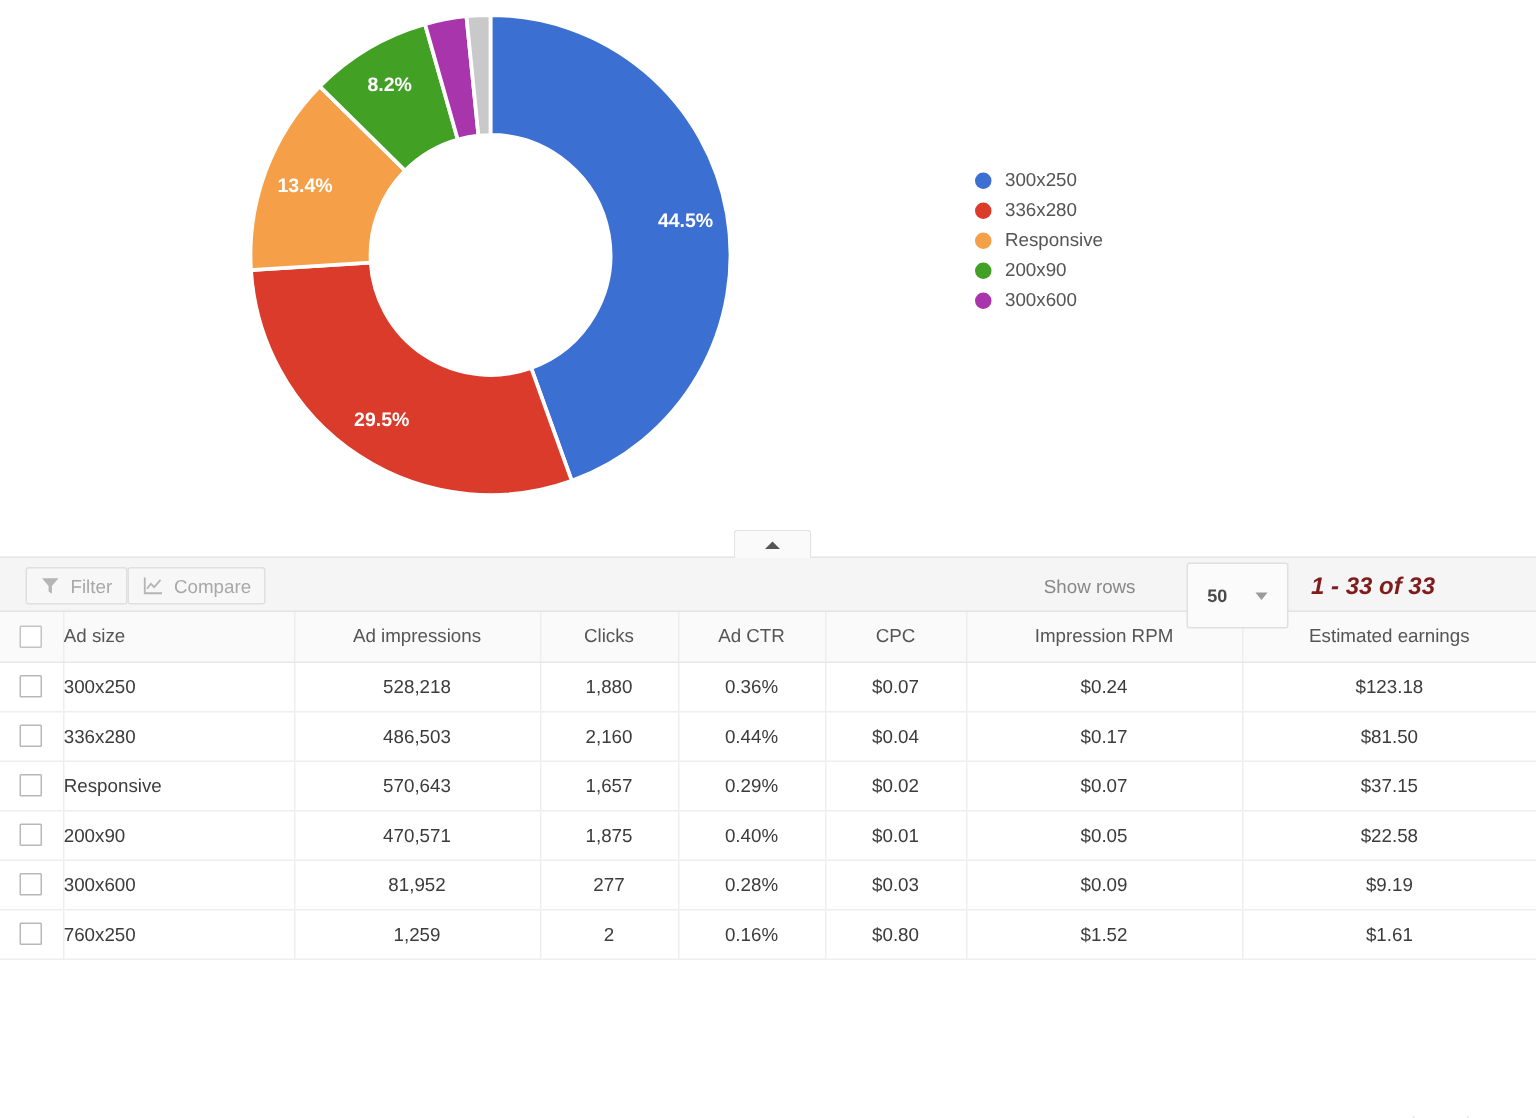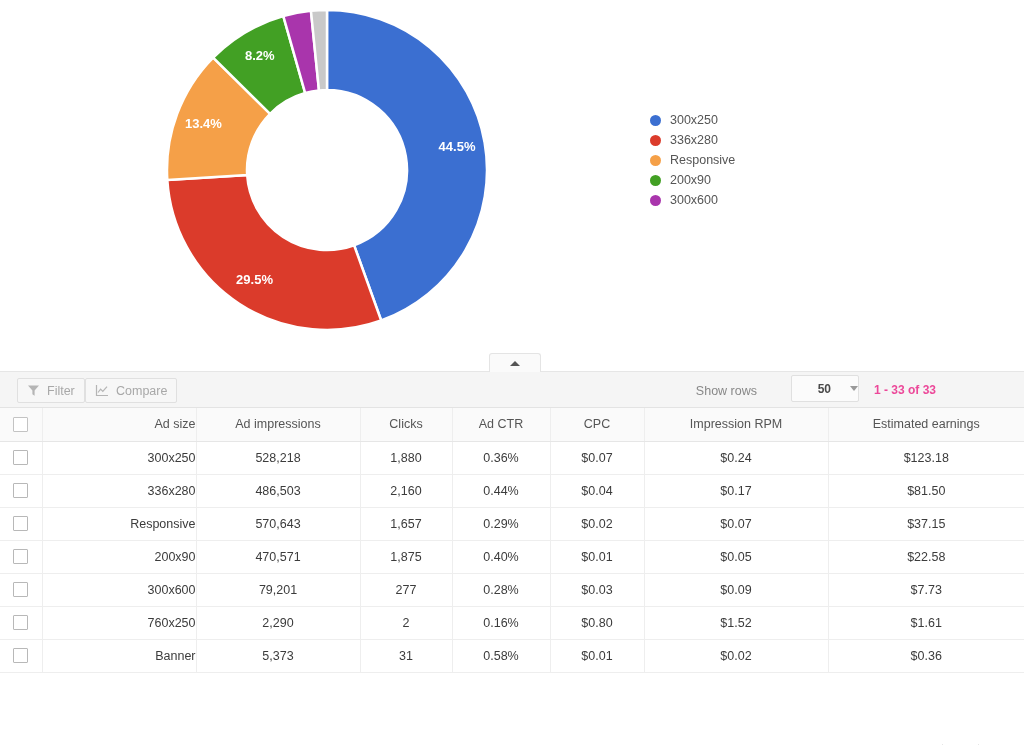"50" #rows-select { height: 27px -> 44px; justify-content: flex-end -> center }
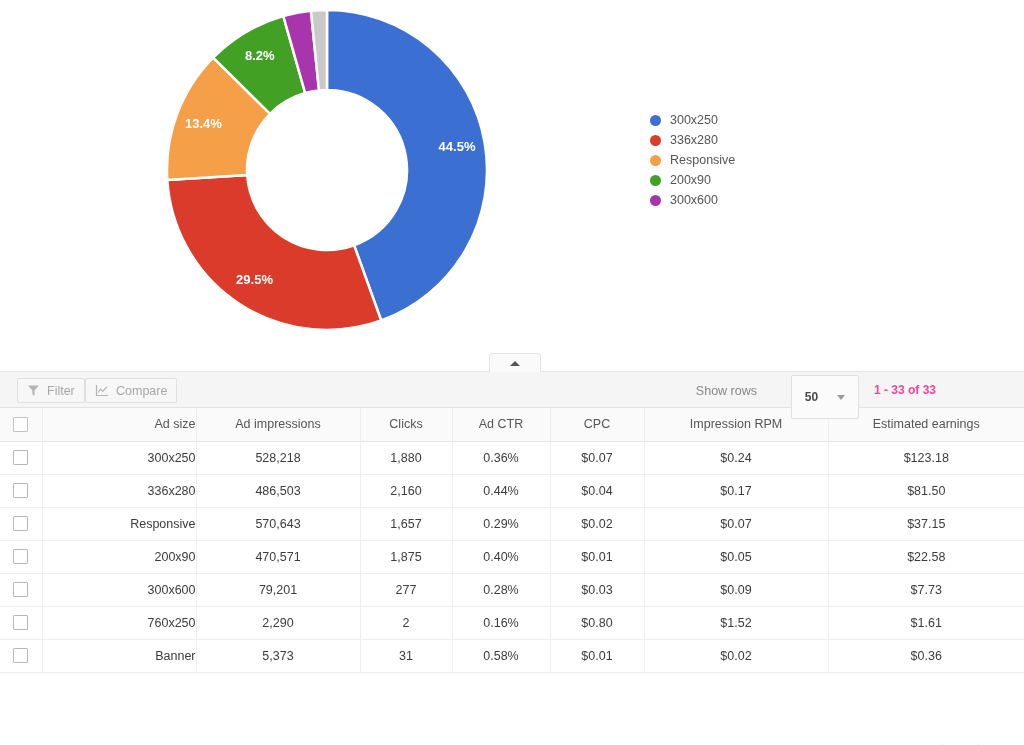"1 - 33 of 33" #range-text { color: #ec4899 -> #7f1d1d; font-size: 12px -> 16px; font-style: none -> italic }
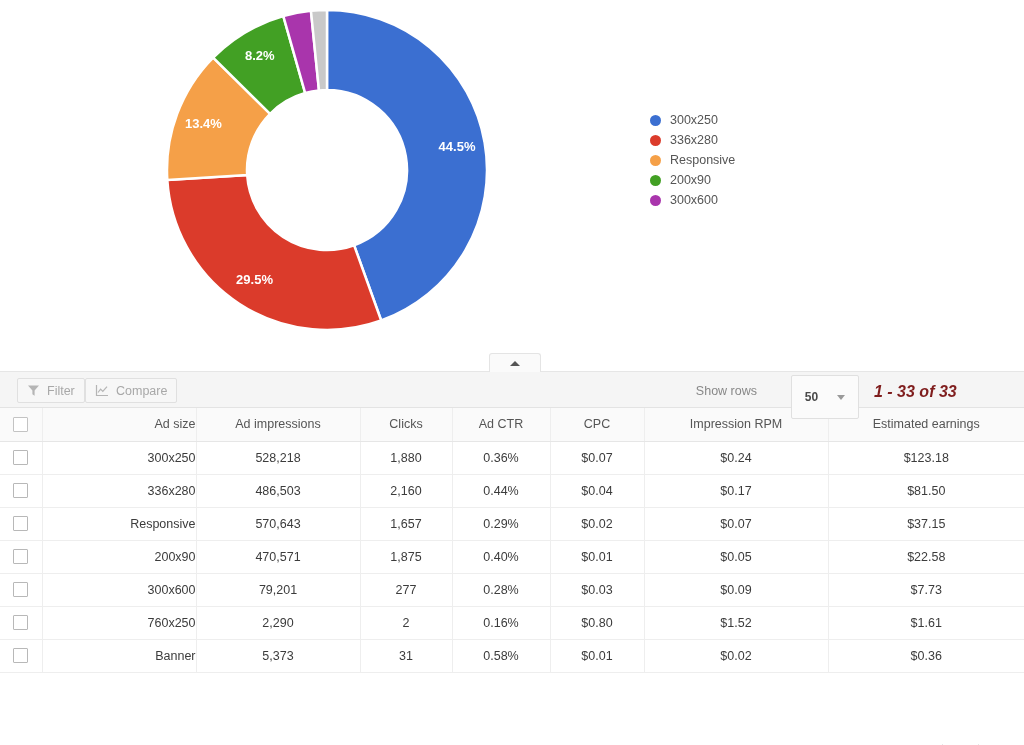"Ad size" .cell-pad-l { text-align: right -> left }
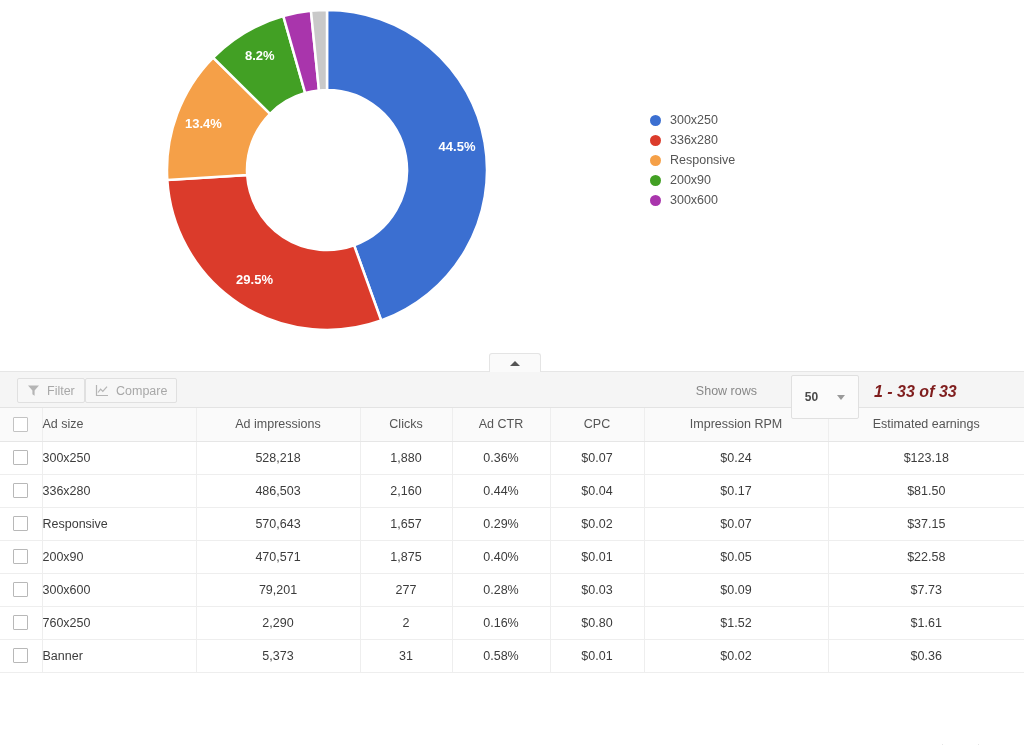"79,201" td.cell-pad-r { text: 79,201 -> 81,952 }
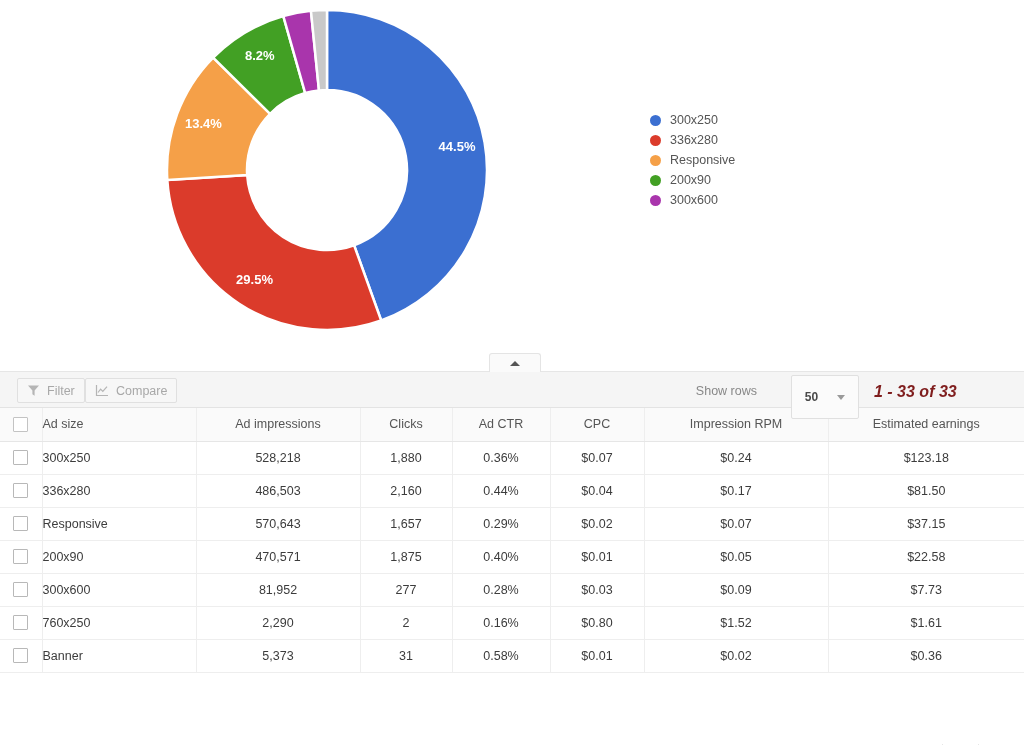"$7.73" td.cell-pad-r { text: $7.73 -> $9.19 }
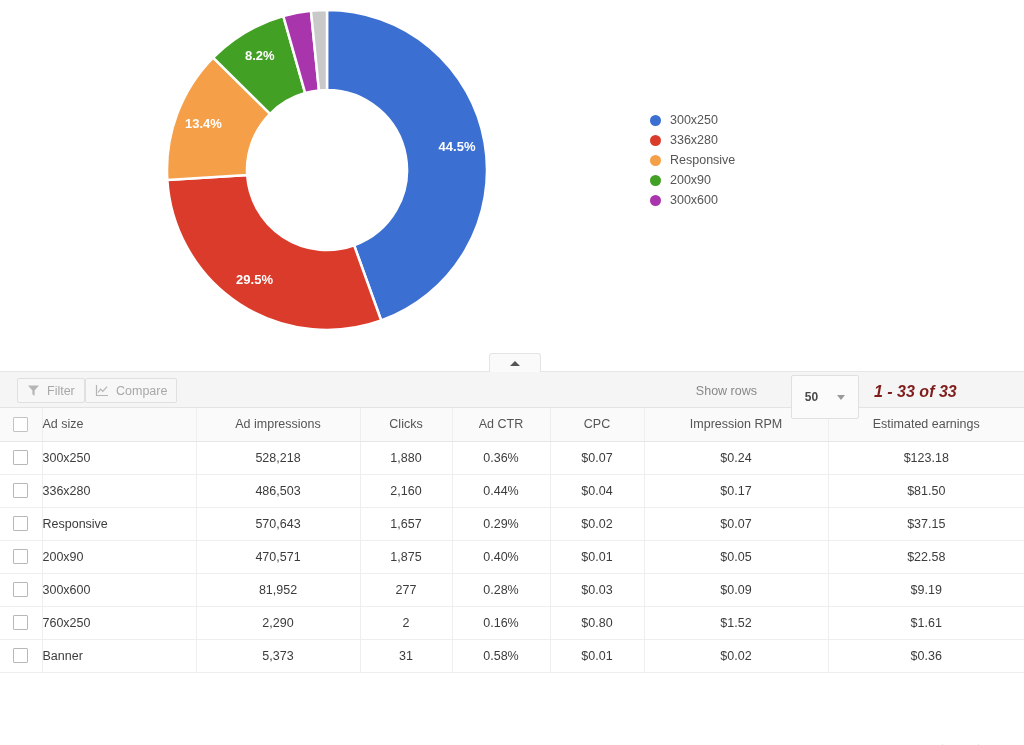"2,290" td.cell-pad-r { text: 2,290 -> 1,259 }
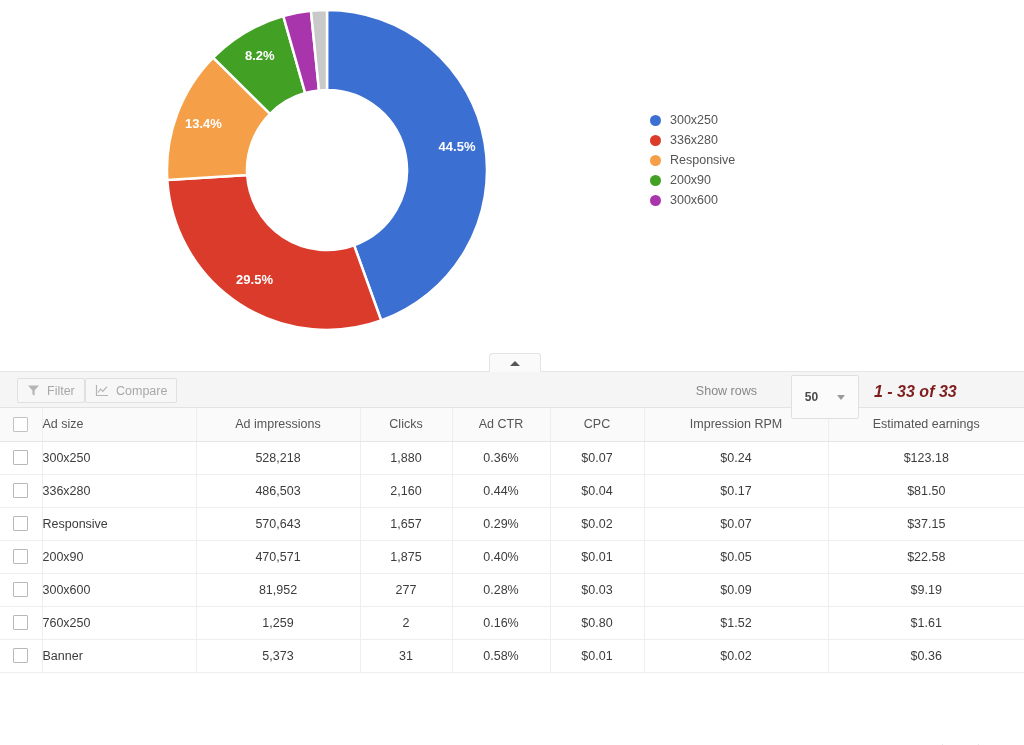"Banner" tr { html: <tr> <td><span></span></td> <td>Banner</td> <td>5,373</td> <td>31</td> <td>0.58%</td> <td>$0.01</td> <td>$0.02</td> <td>$0.36</td> </tr> -> none }
